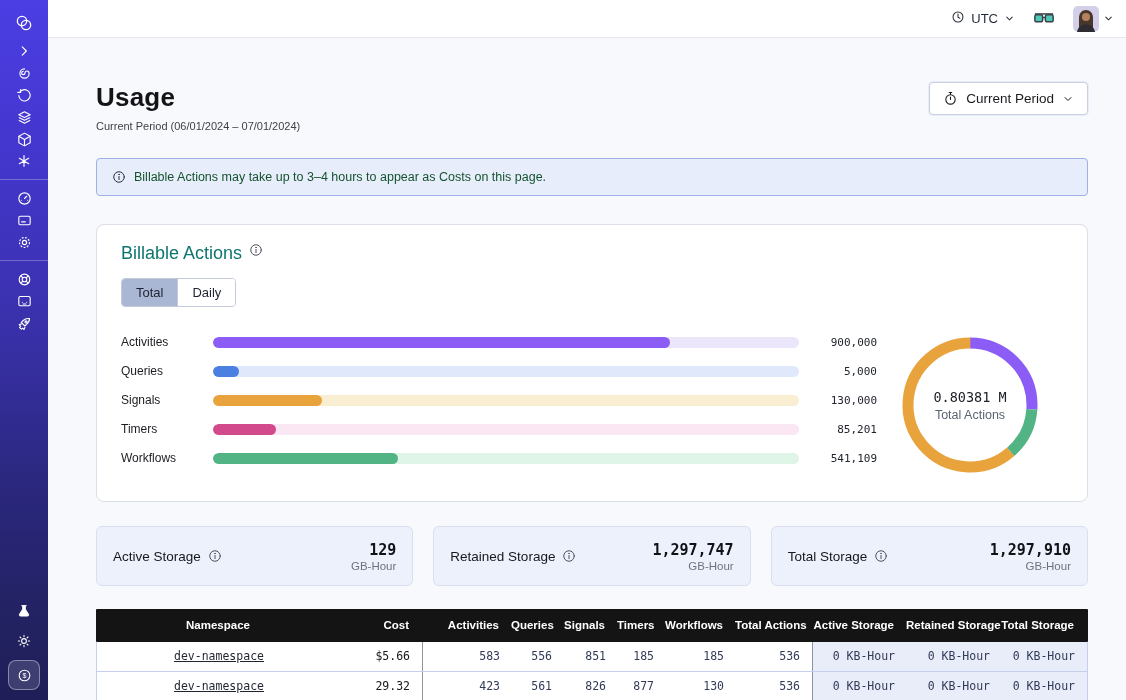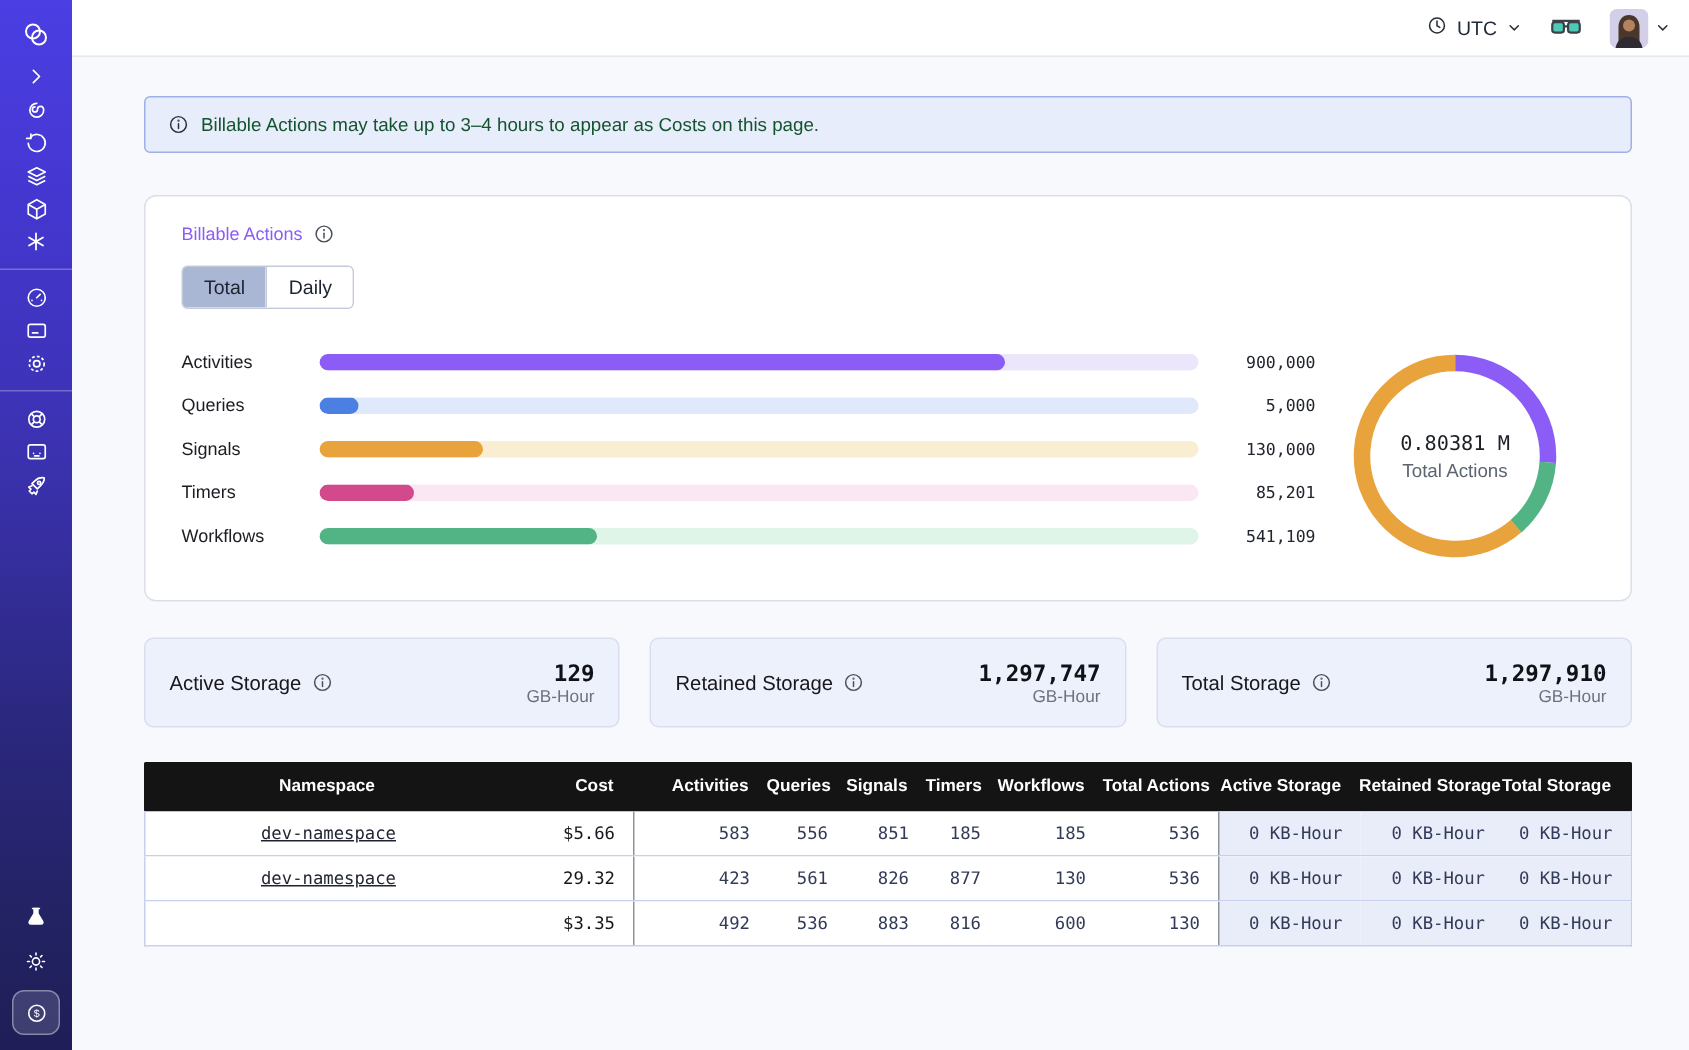"Usage" div.title-row { html: none -> <div> <div> <div>Usage</div> <div>Current Period (06/01/2024 – 07/01/2024)</div> </div> <button> <svg> <circle></circle> <path></path> </svg> <span>Current Period</span> <svg> <path></path> </svg> </button> </div> }
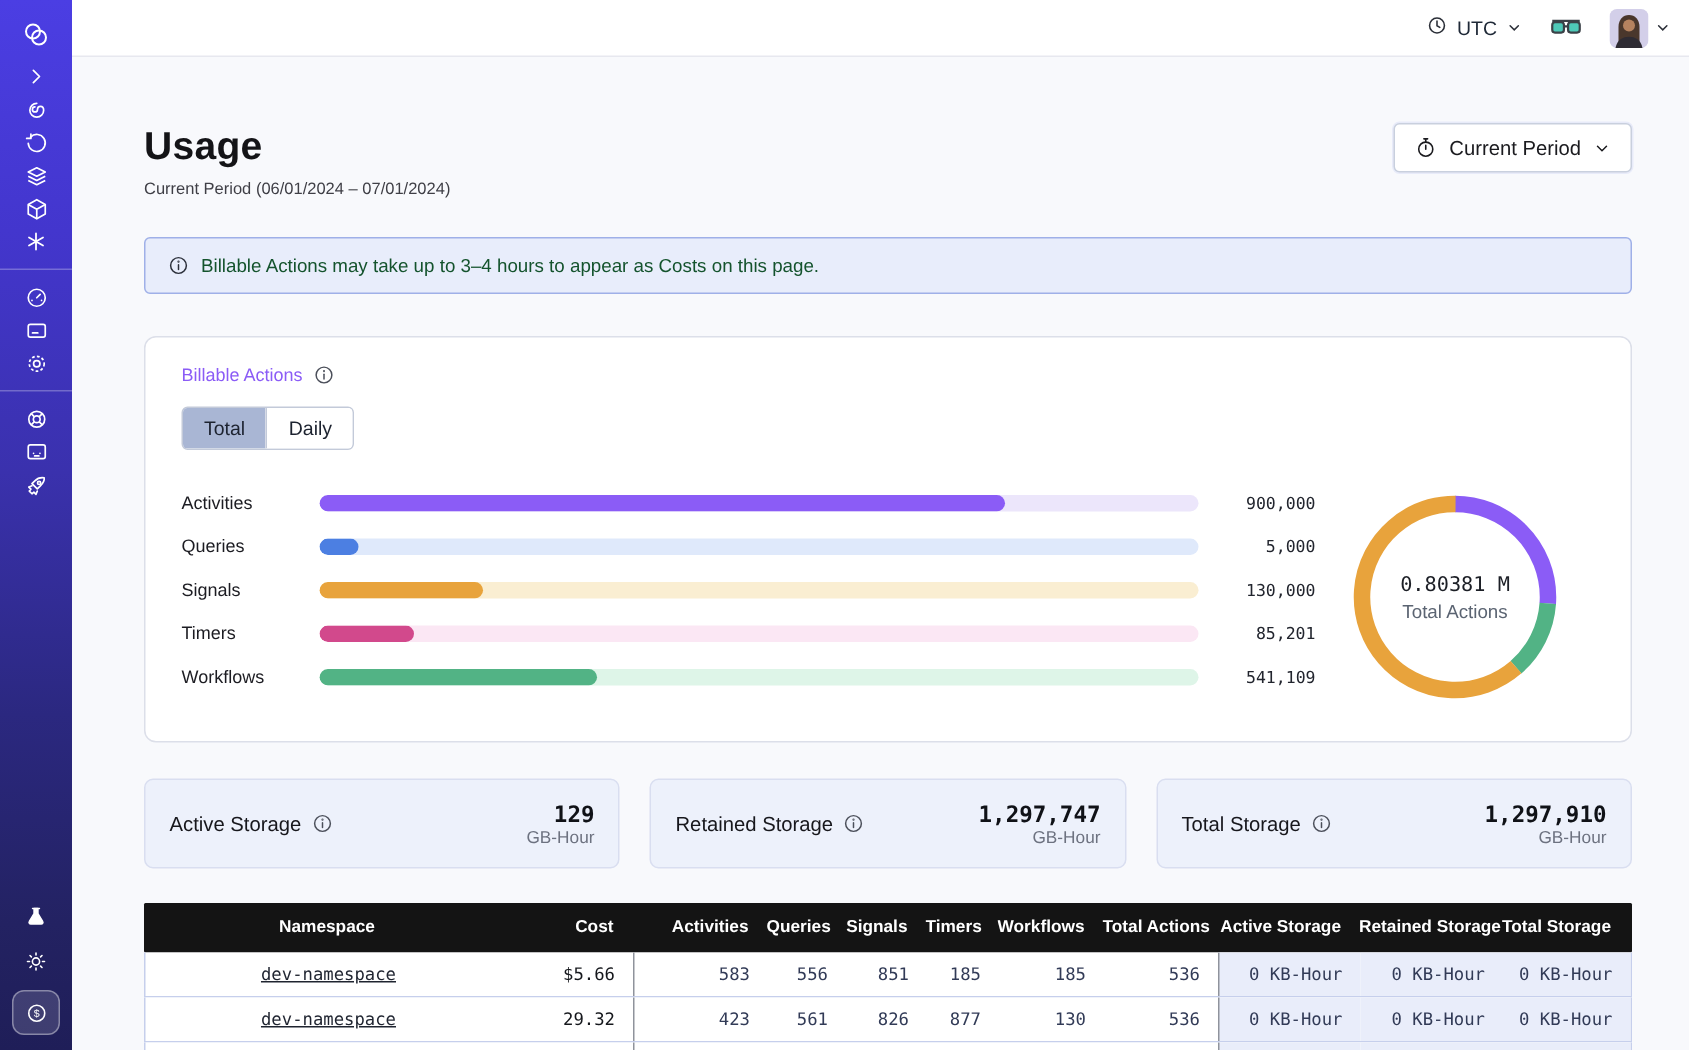"Billable Actions" .card-title-row { color: #8b5cf6 -> #0f766e; font-size: 12px -> 18px }
